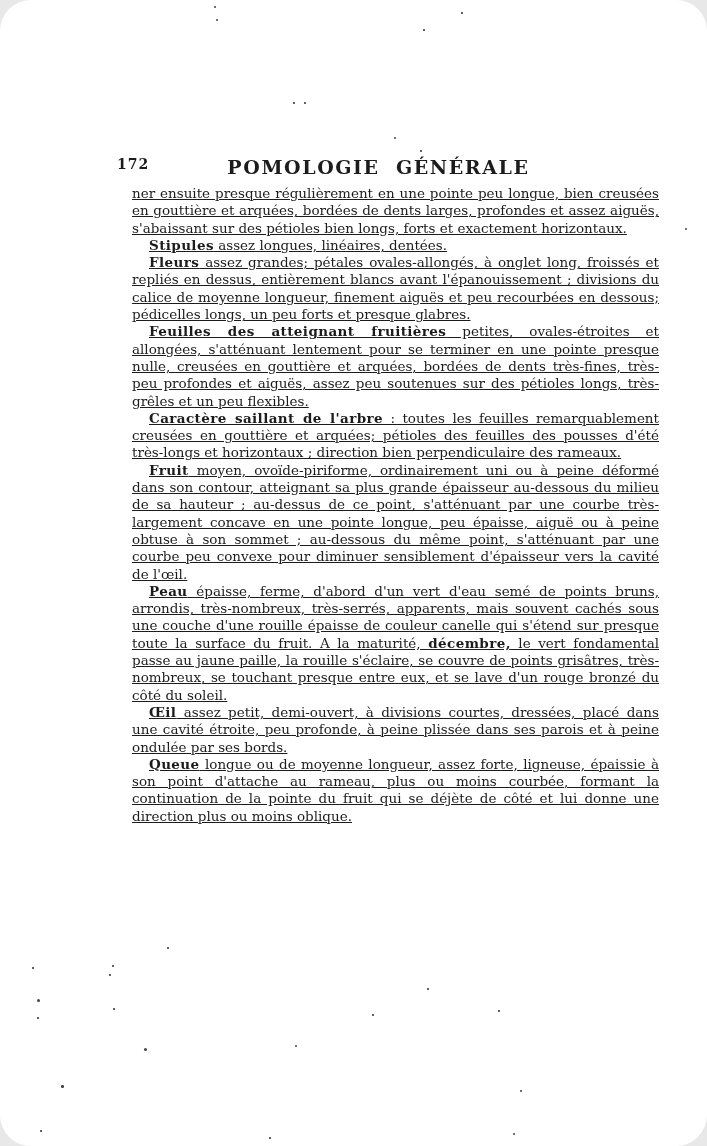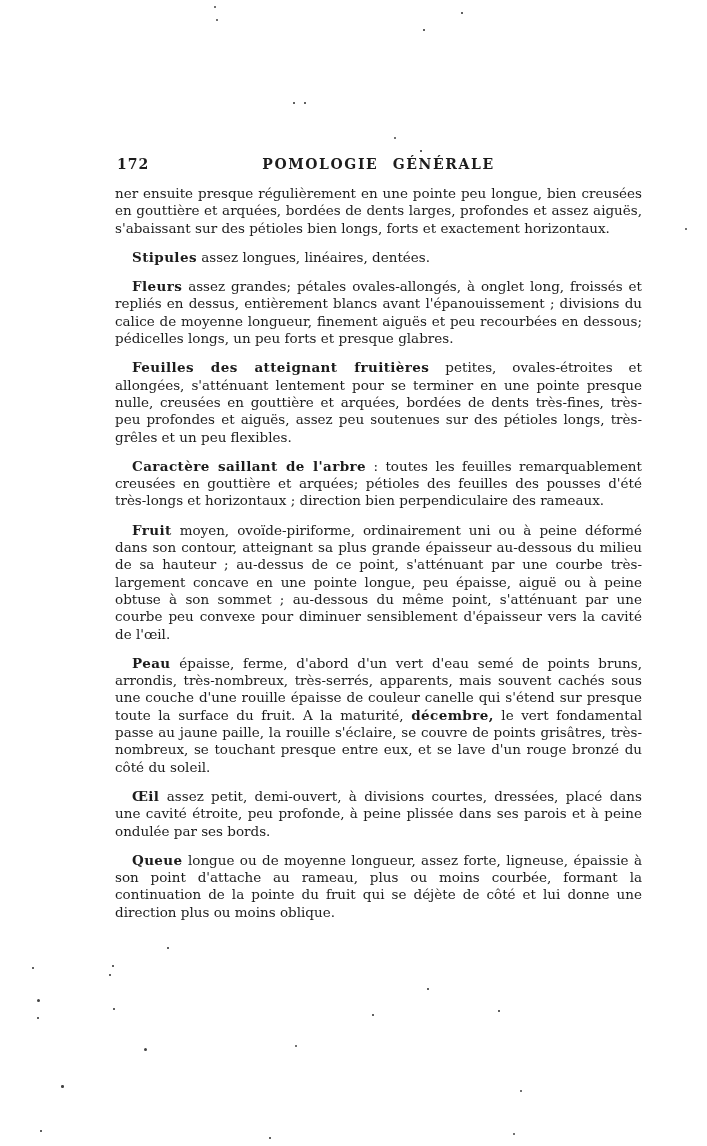"172" .page { border-radius: none -> 31px }
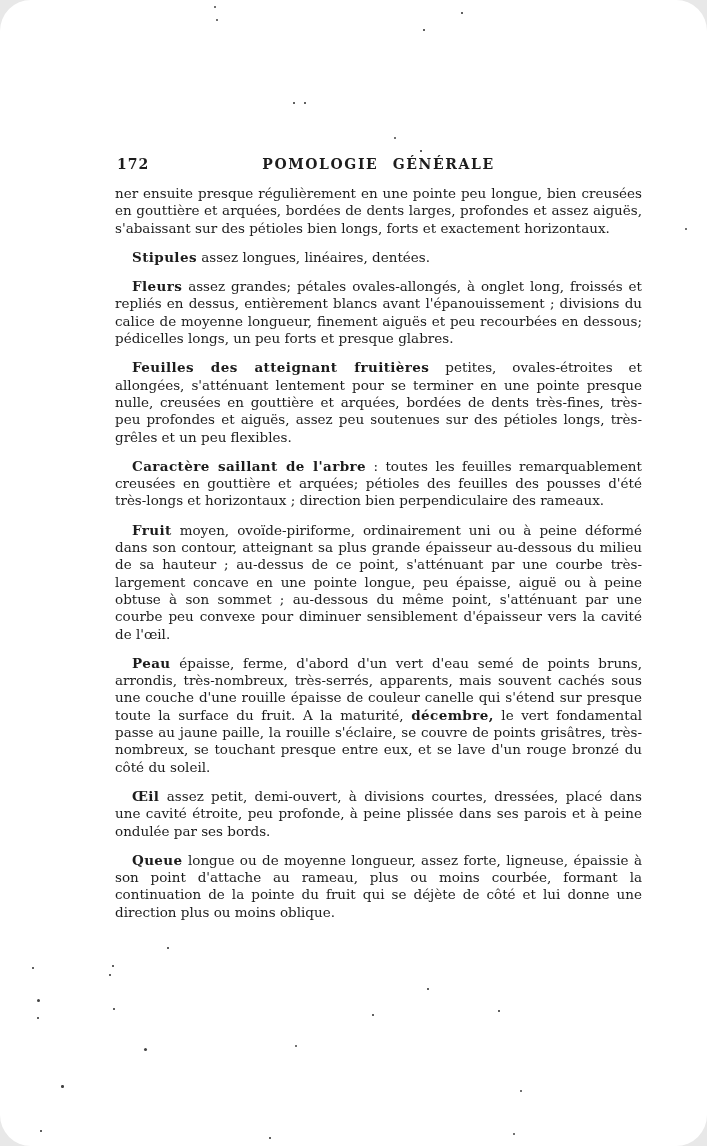"POMOLOGIE GÉNÉRALE" .title { font-size: 14px -> 19px }
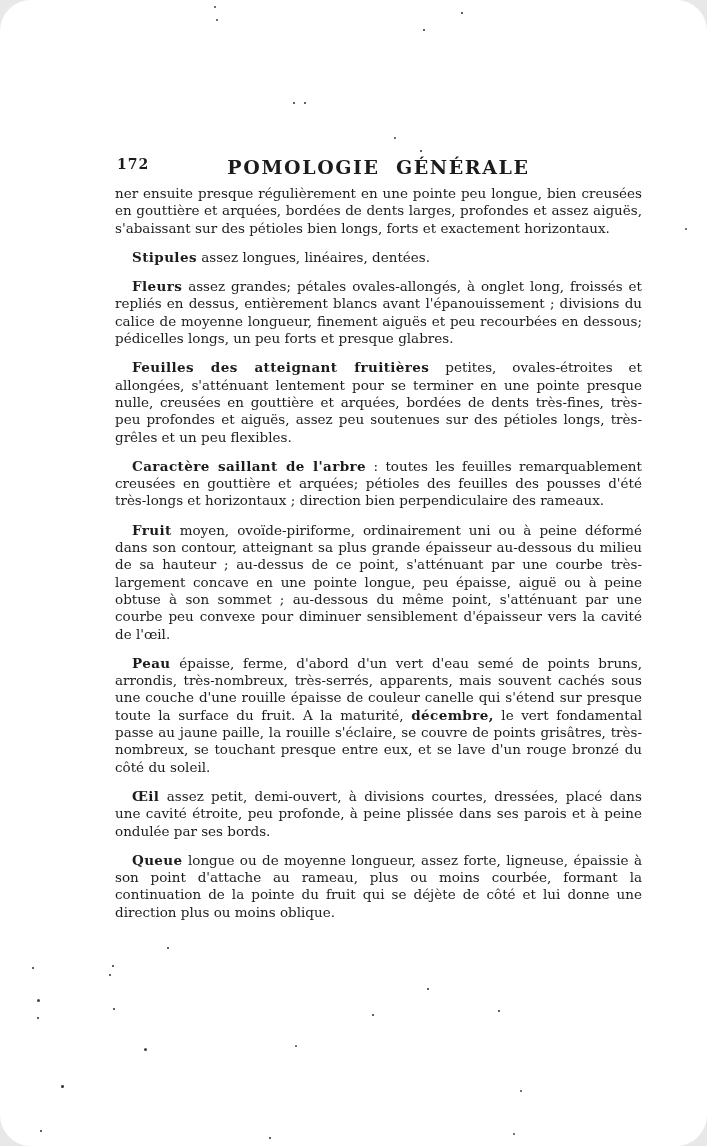"ner ensuite presque régulièrement en" .body { left: 115px -> 132px; text-decoration: none -> underline }
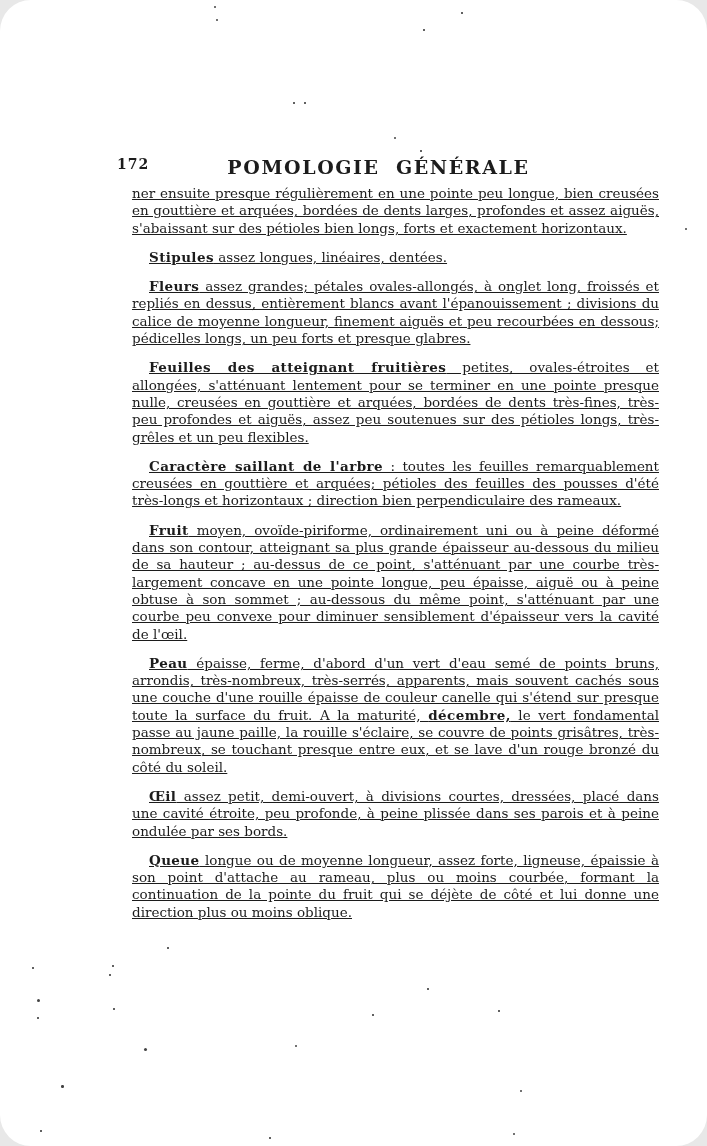"Stipules assez longues, linéaires," .para.indent { margin-top: 12px -> none }
